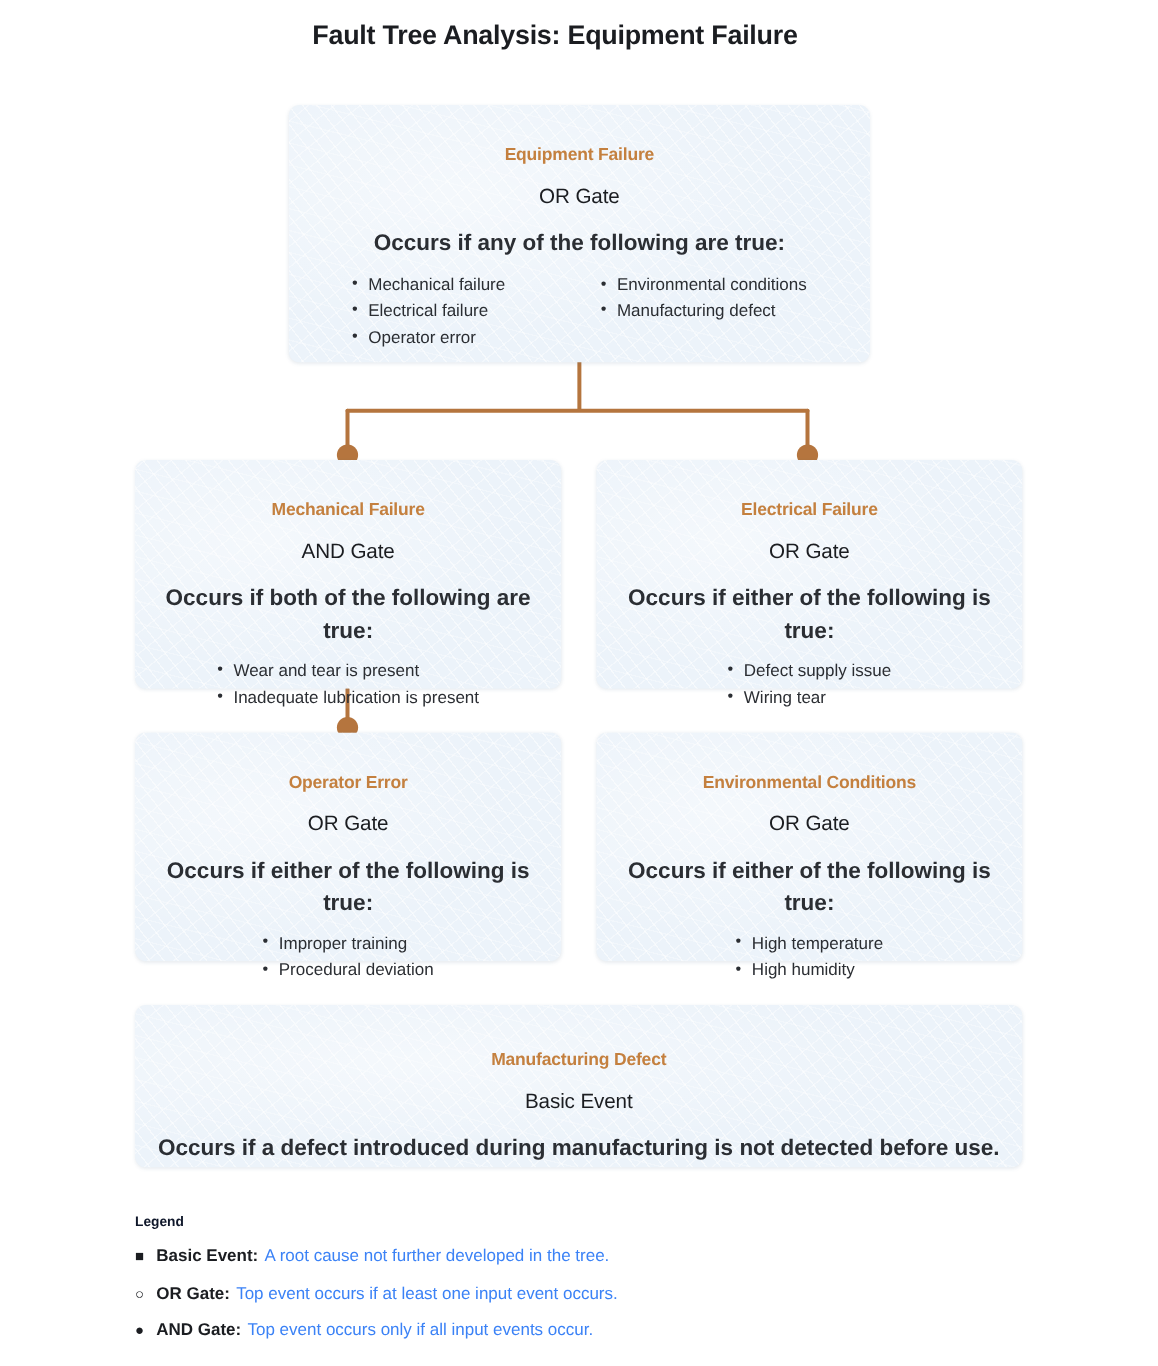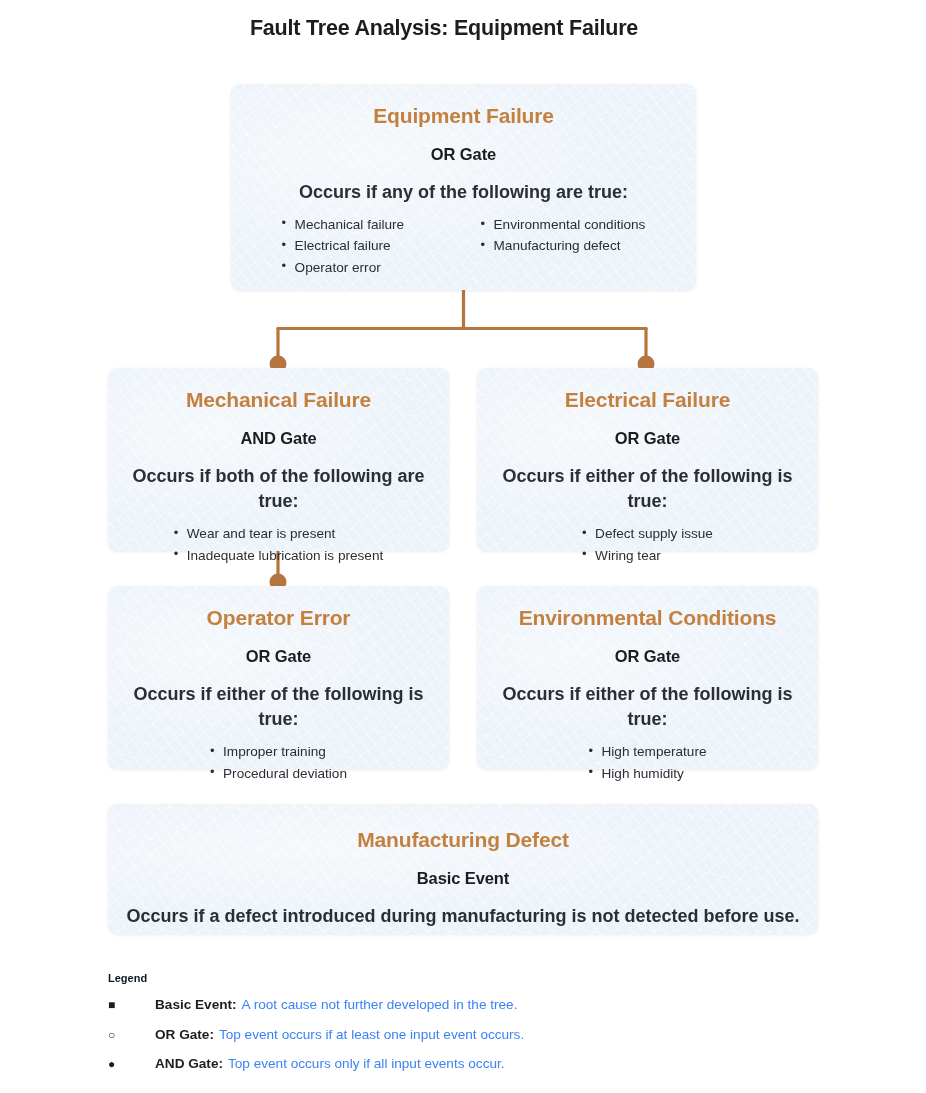"Equipment Failure" .node-title { font-size: 21px -> 14px; margin: 4px 0 0 0 -> 16px 0 0 0 }
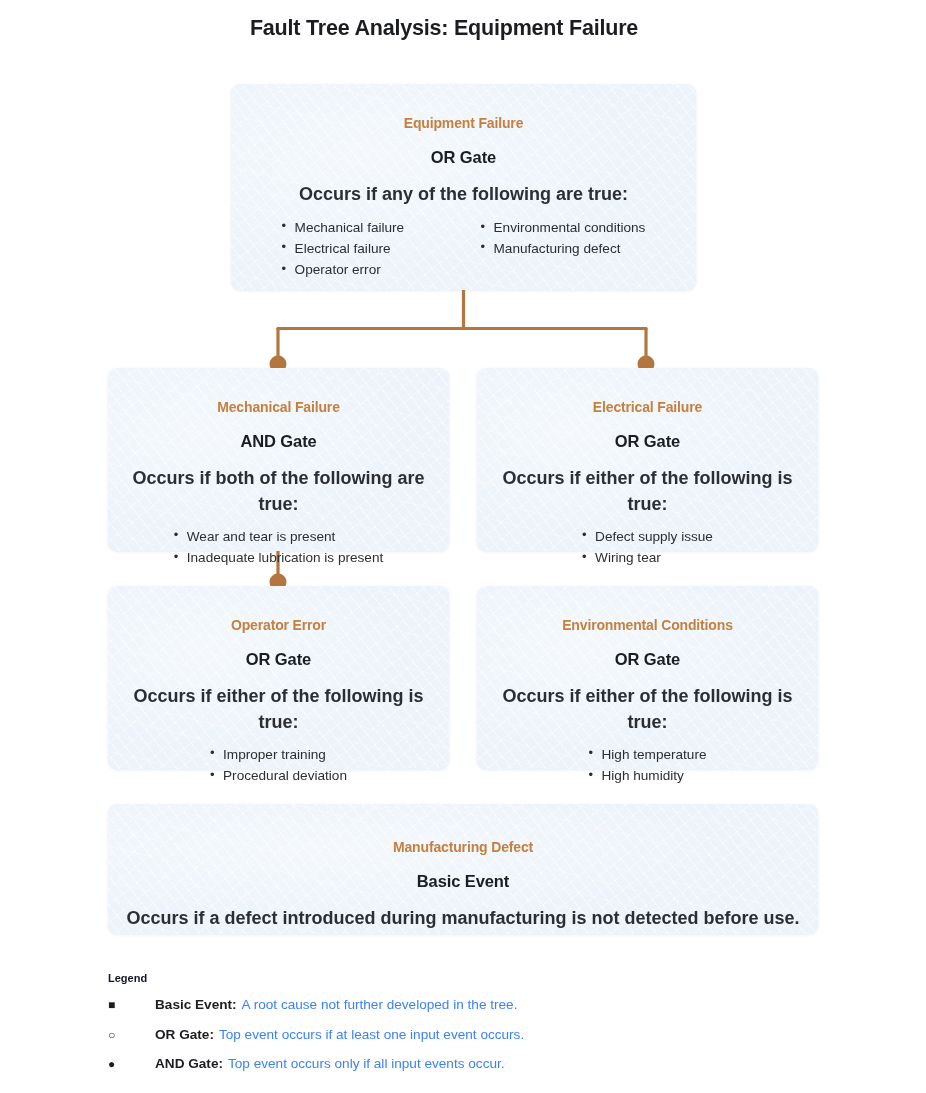"OR Gate" .node-gate { font-weight: bold -> normal }
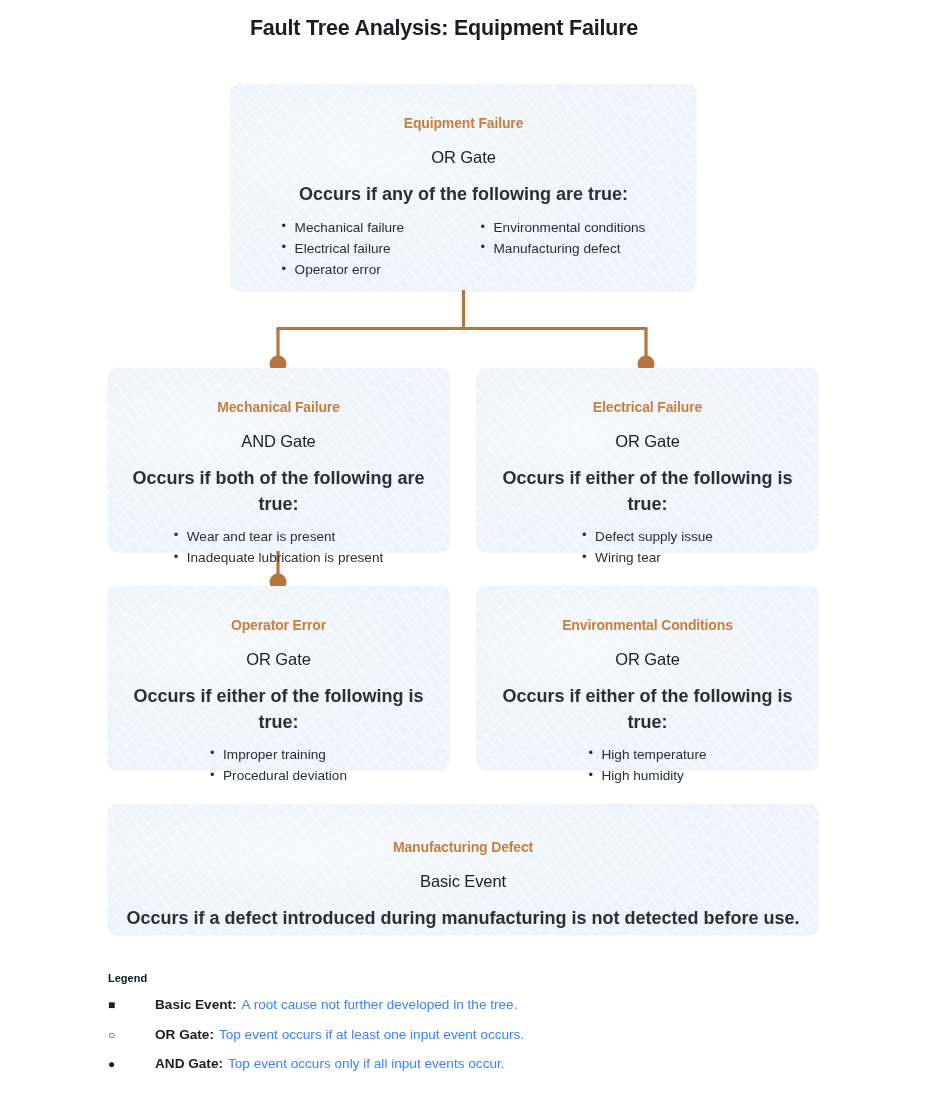"Basic Event:" .legend-term { margin-left: 30px -> none }
